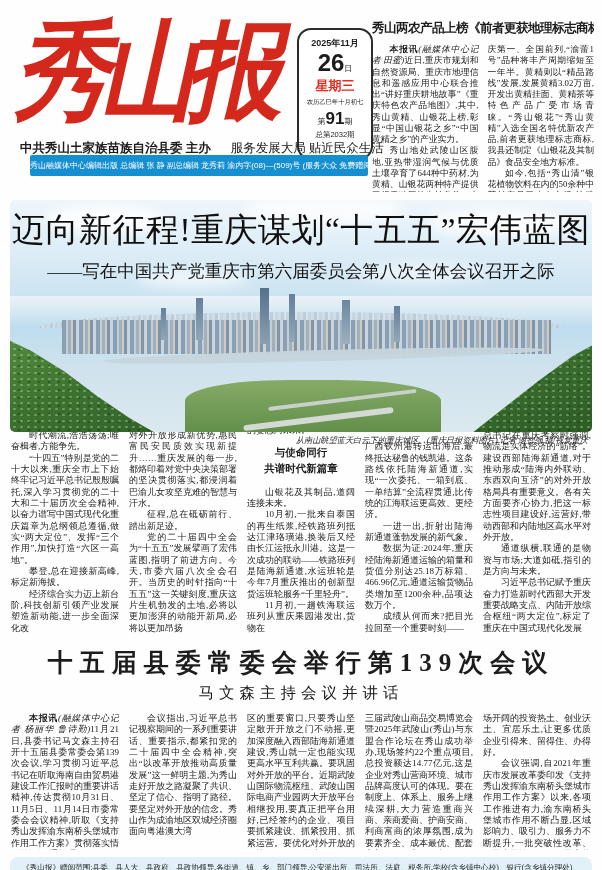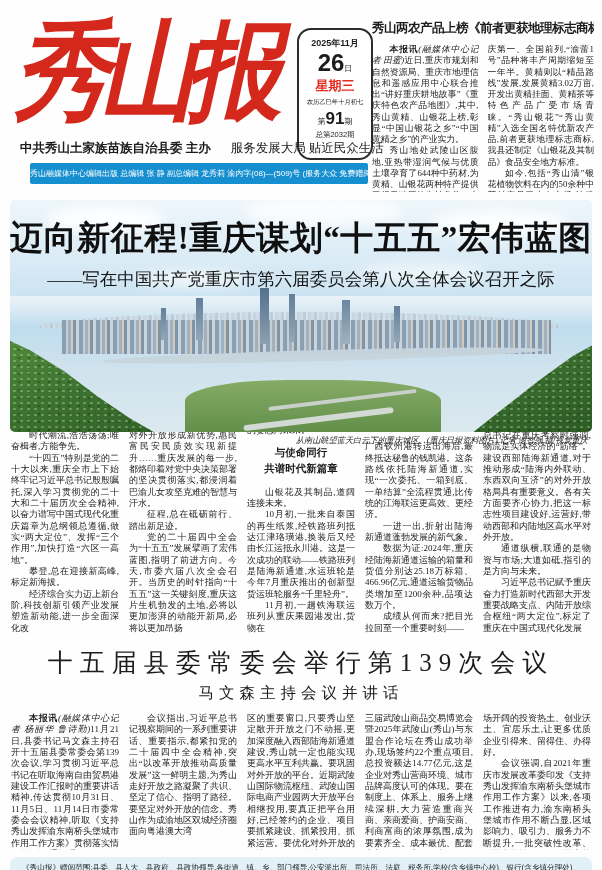"秀山融媒体中心编辑出版 总编辑 张 静 副总编辑" .pub-bar { top: 163px -> 155px }
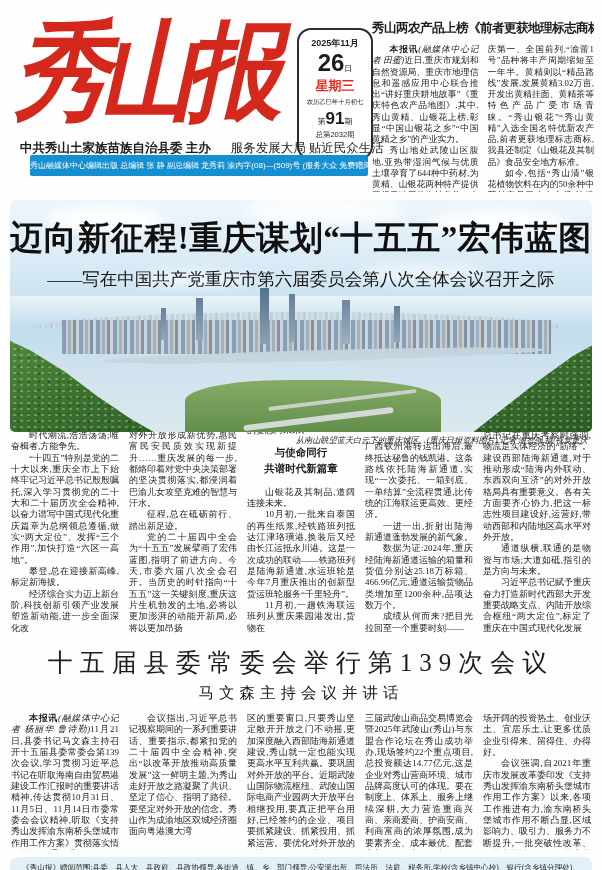"迈向新征程!重庆谋划“十五五”宏伟蓝图" .lead-headline { font-weight: bold -> normal; margin: 16px 0 6px -> 8px 0 6px }
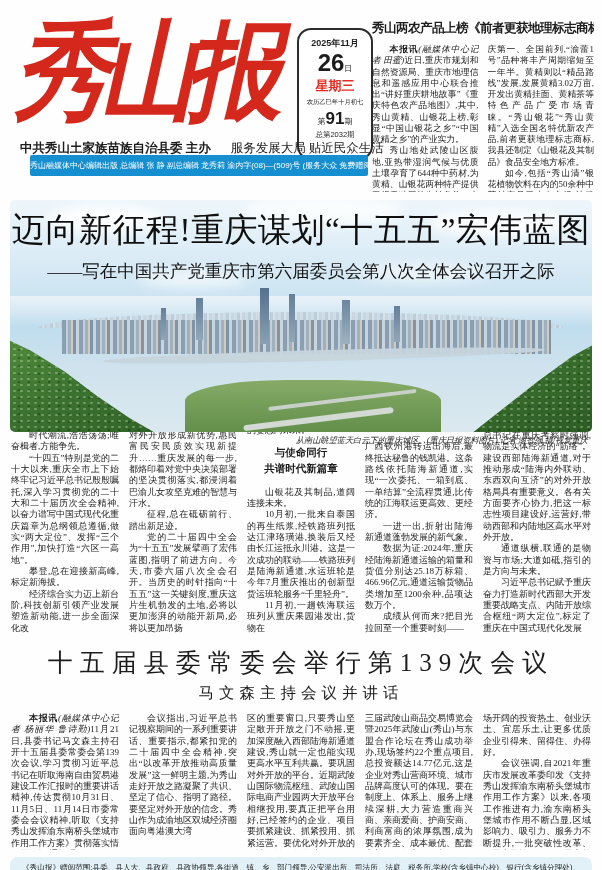"十五届县委常委会举行第139次会议" .second-headline { font-weight: normal -> bold }
